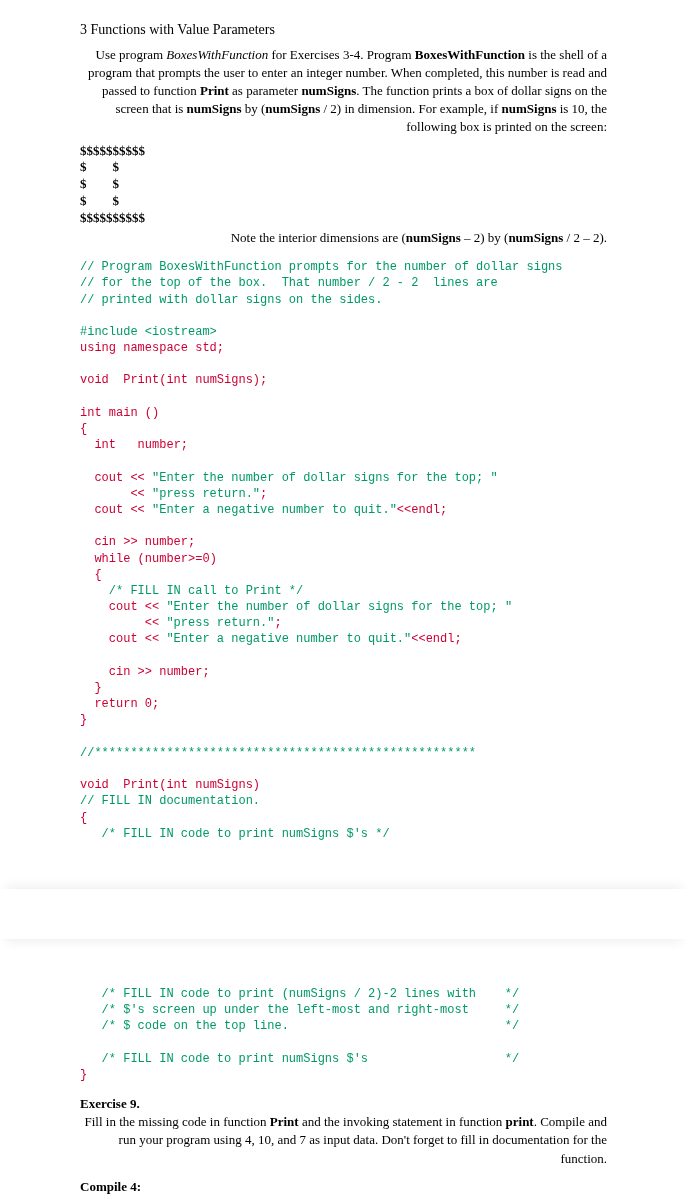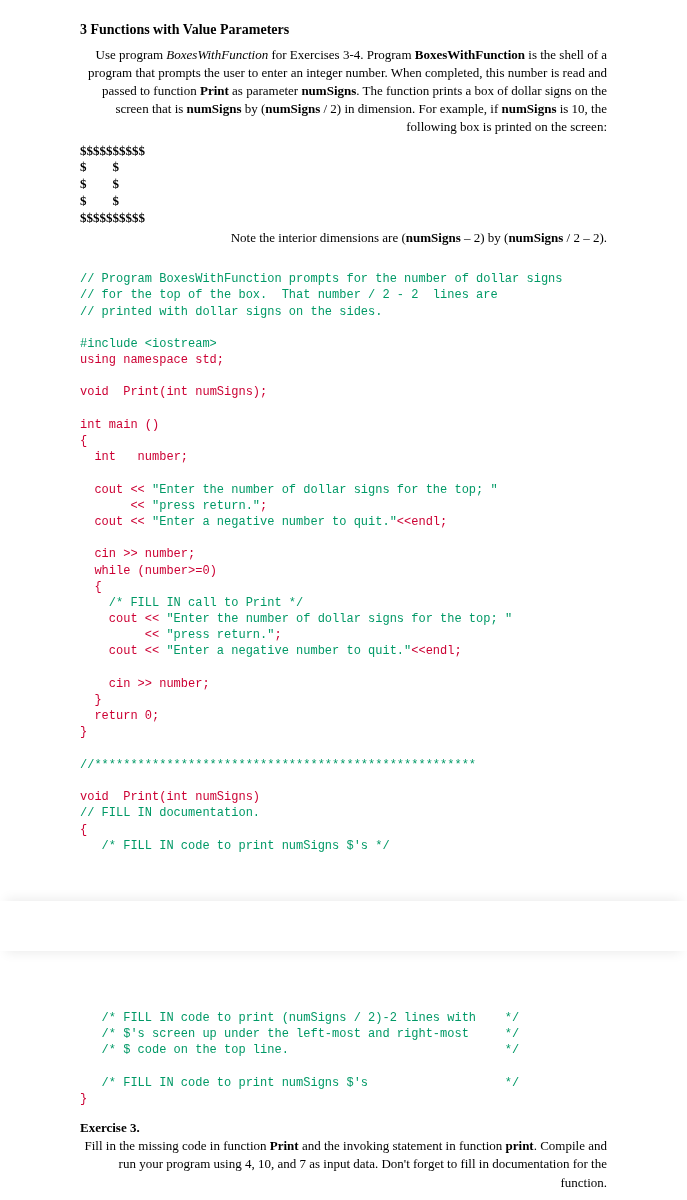"3 Functions with Value Parameters" .section-title { font-weight: bold -> normal }
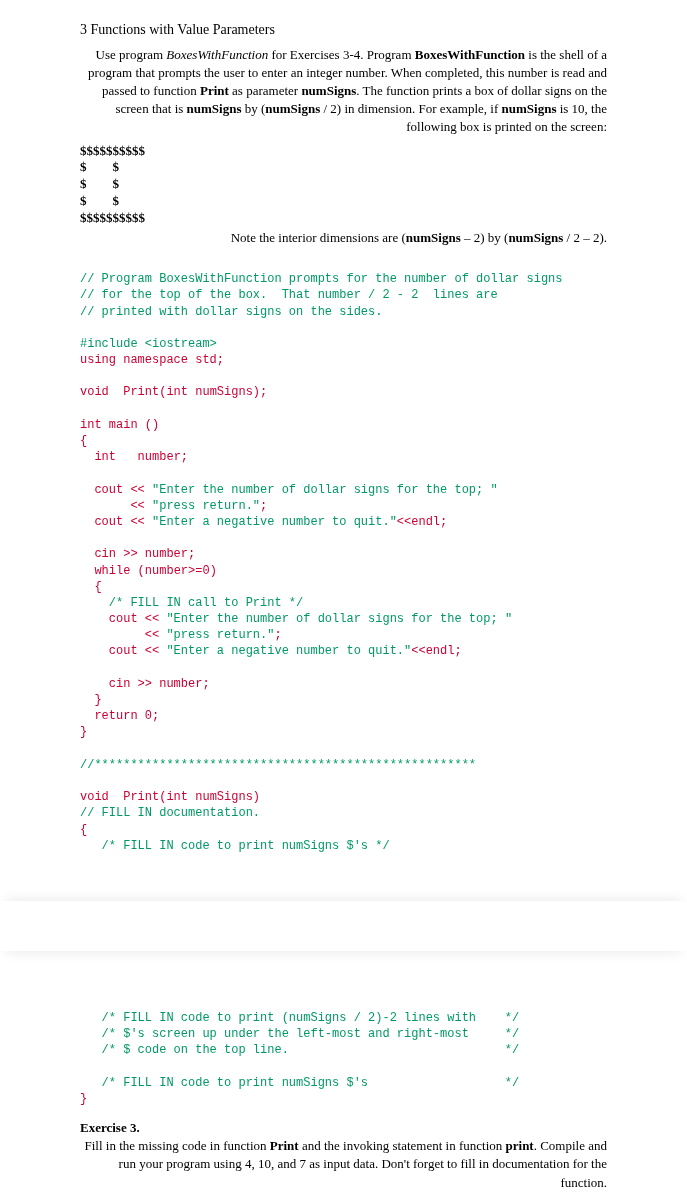"// Program BoxesWithFunction prompts for" .code-block { margin-top: 24px -> 12px }
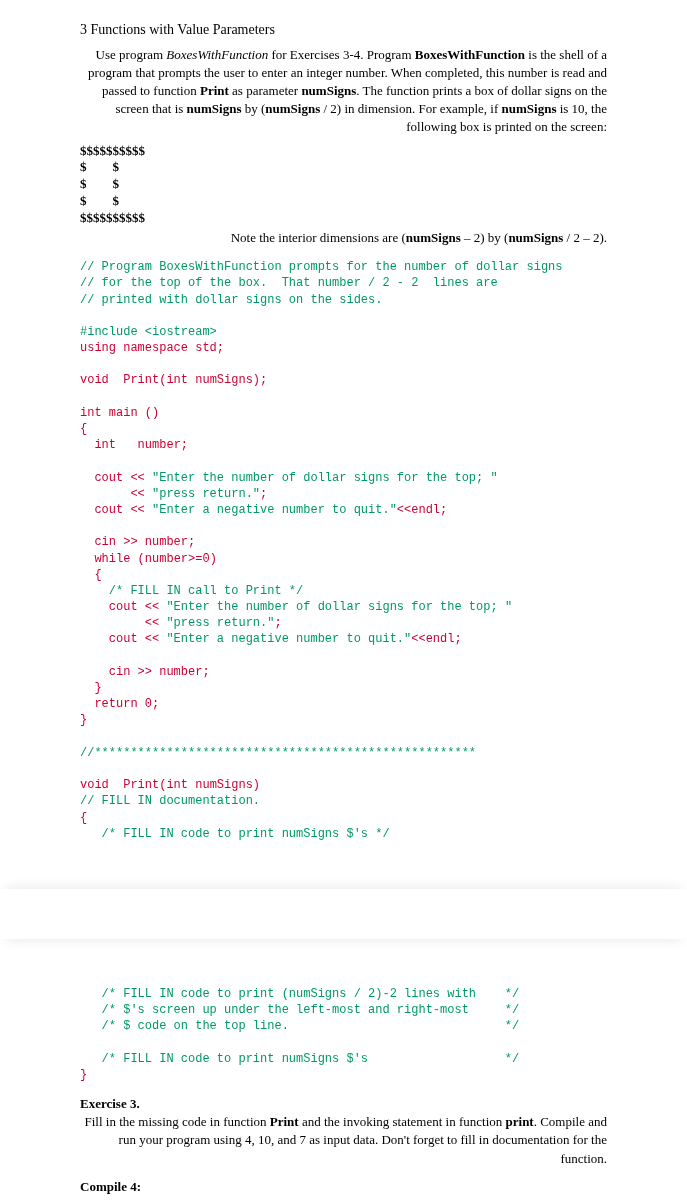"Exercise 3." div.exercise-title { text: 3 -> 9 }
